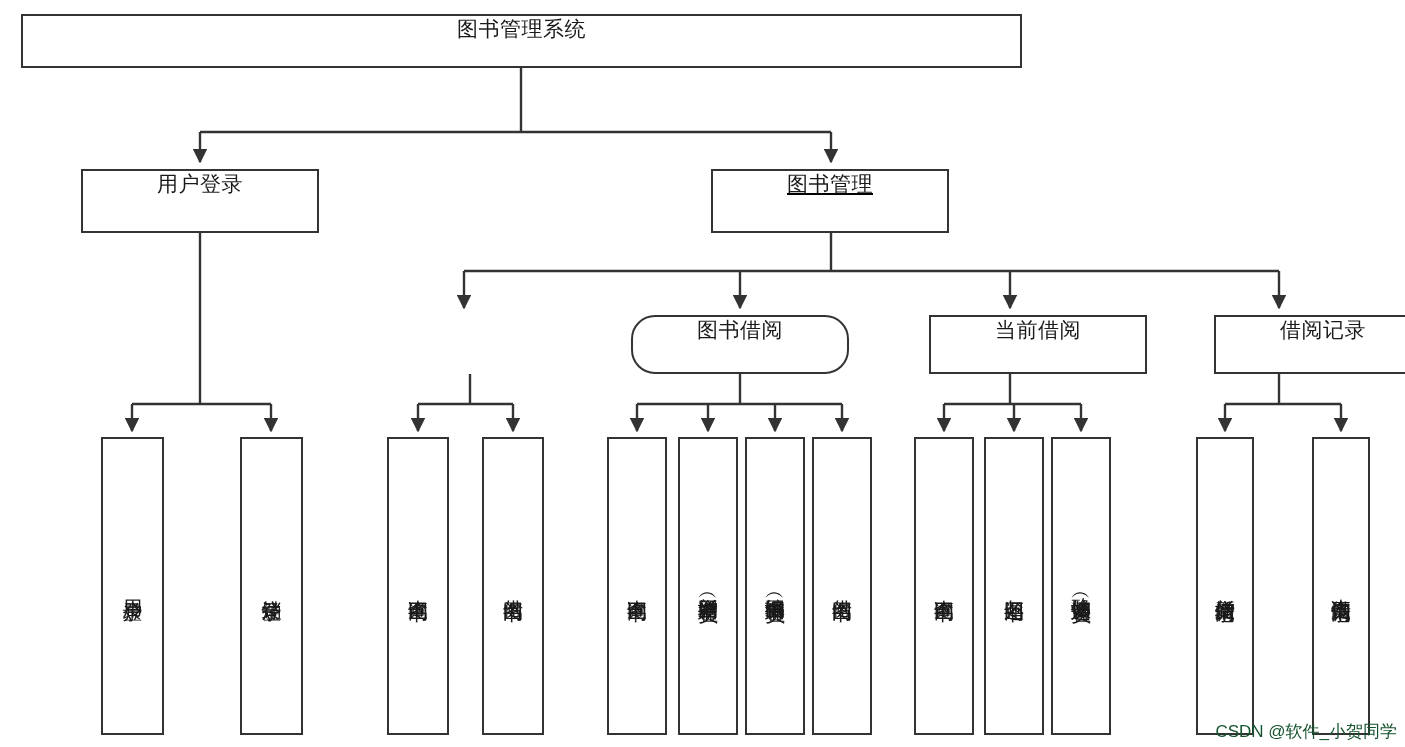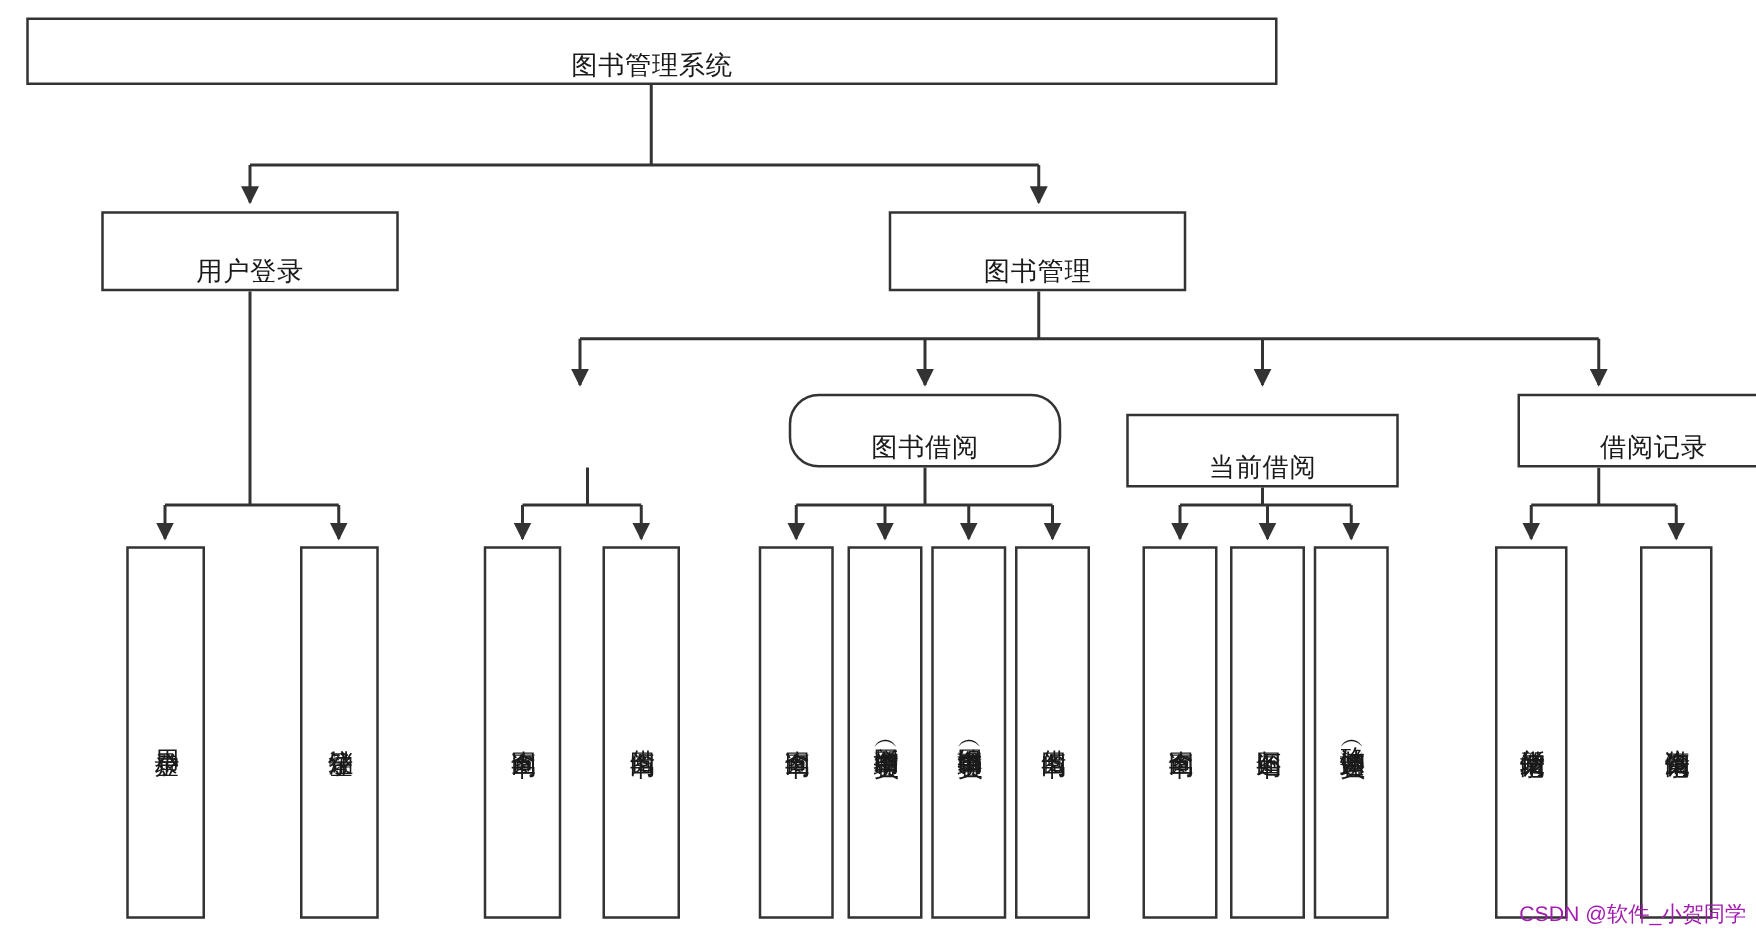"图书管理系统" .node { align-items: flex-end -> flex-start }
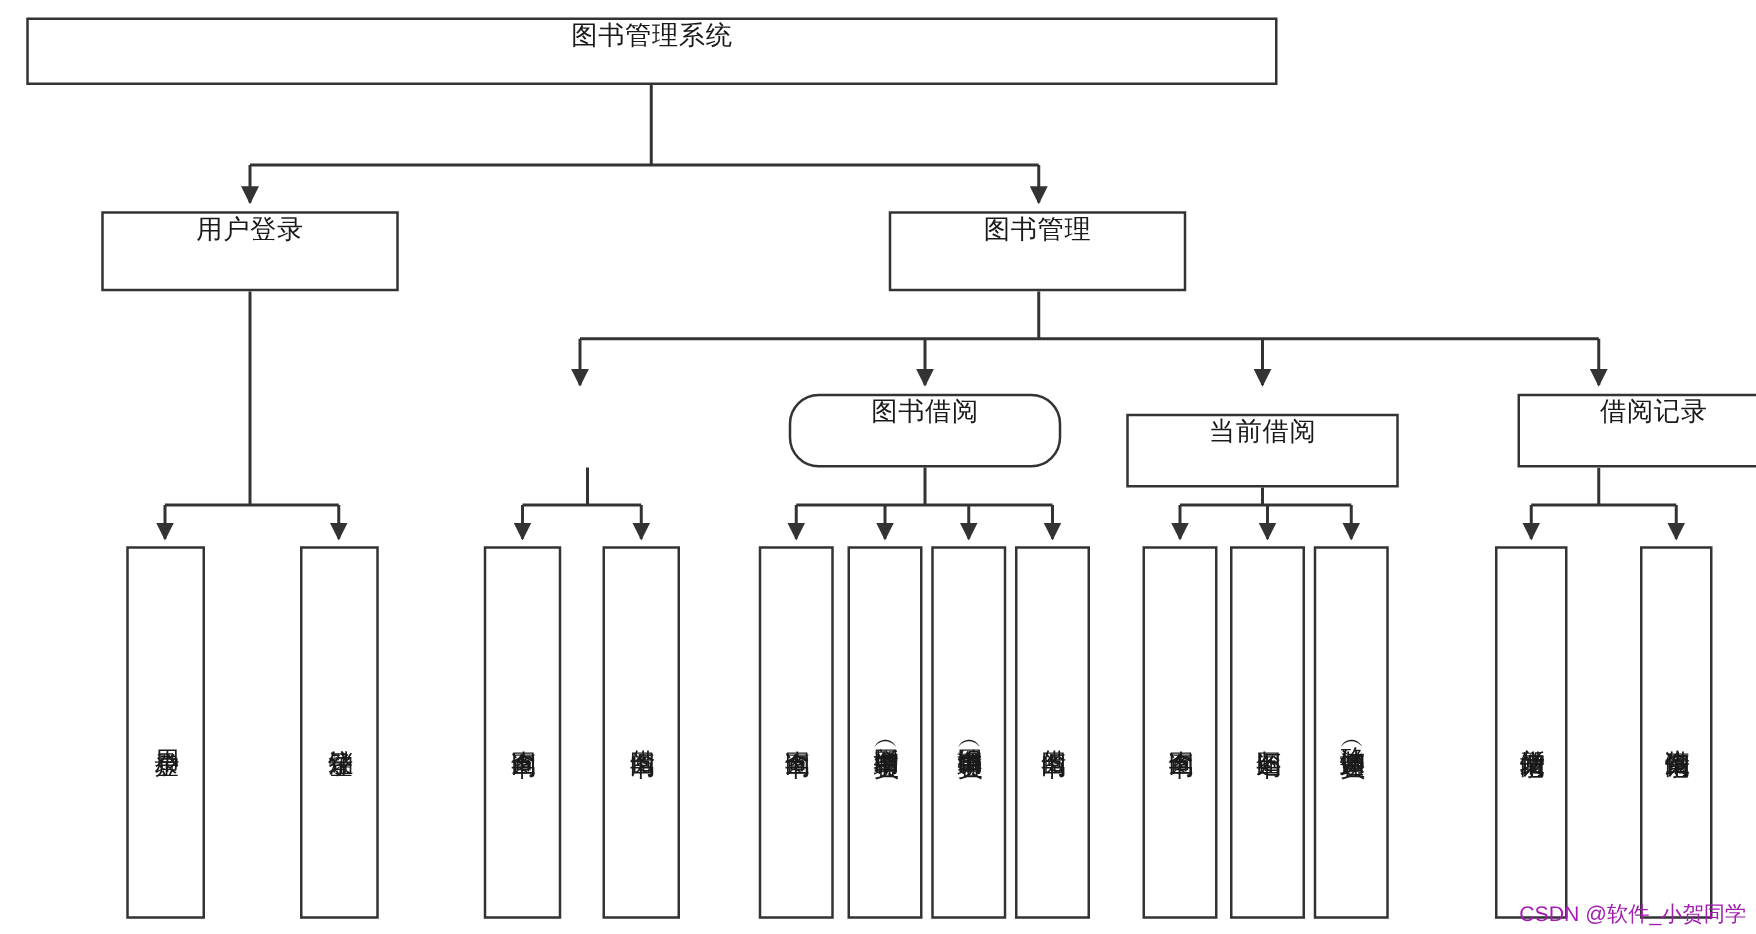"图书管理" div.node { text-decoration: none -> underline }
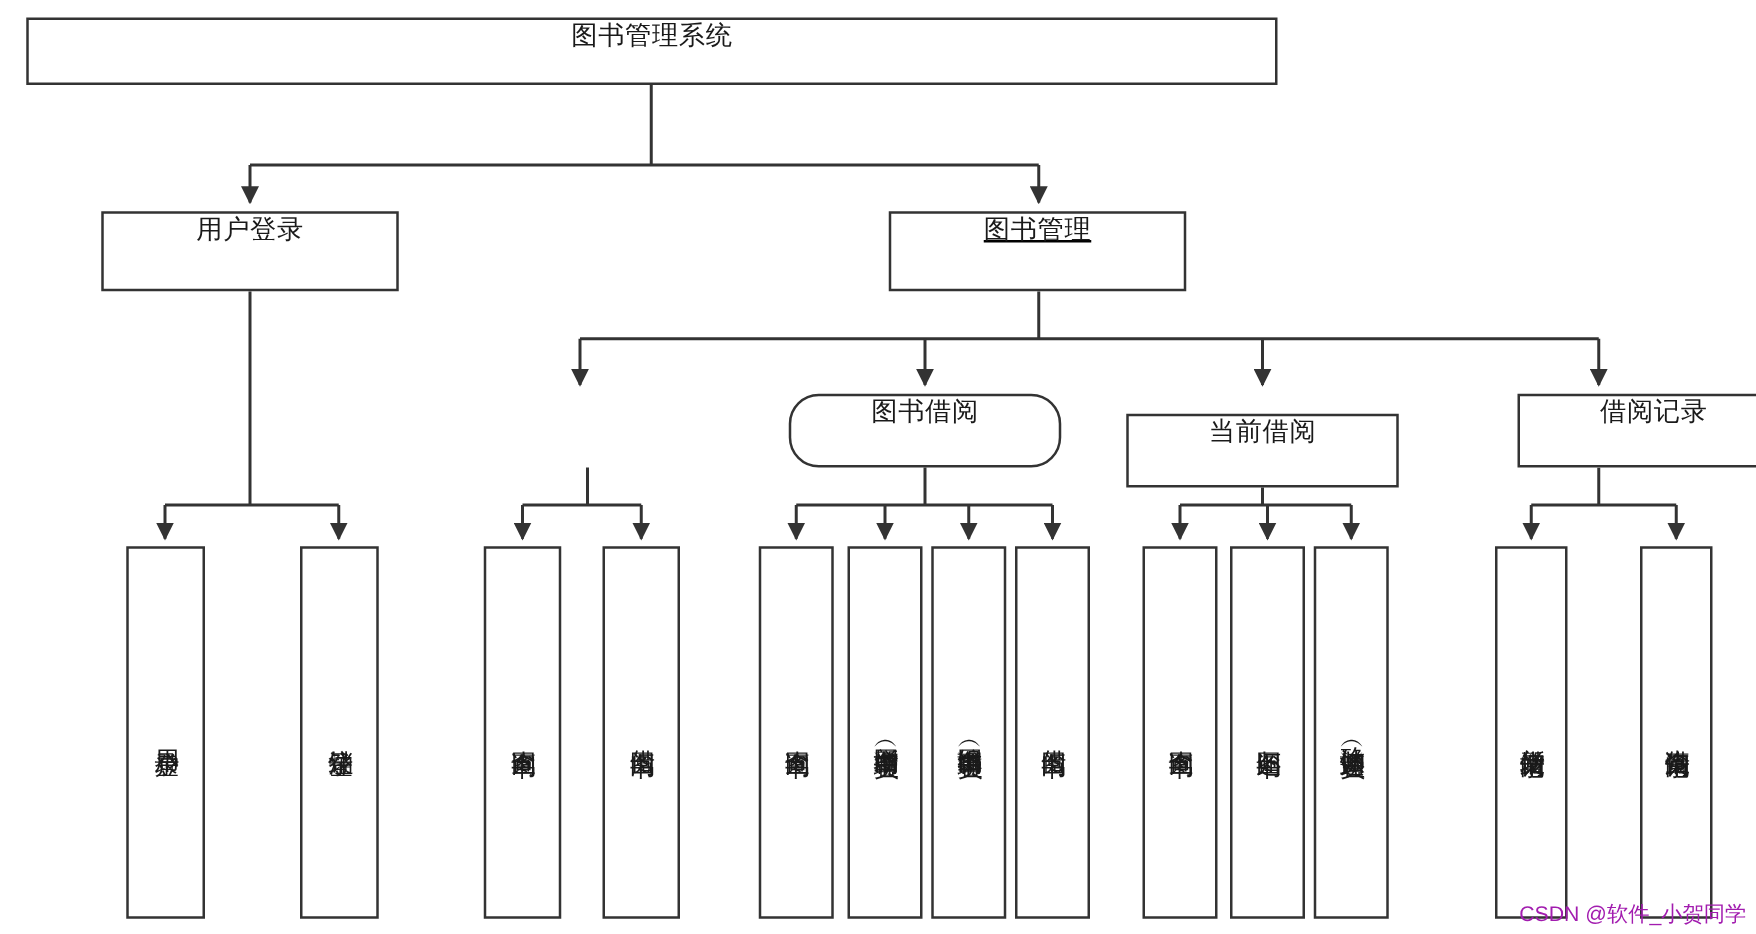"当前借阅" div.node { left: 901px -> 929px; margin-top: 16px -> none }
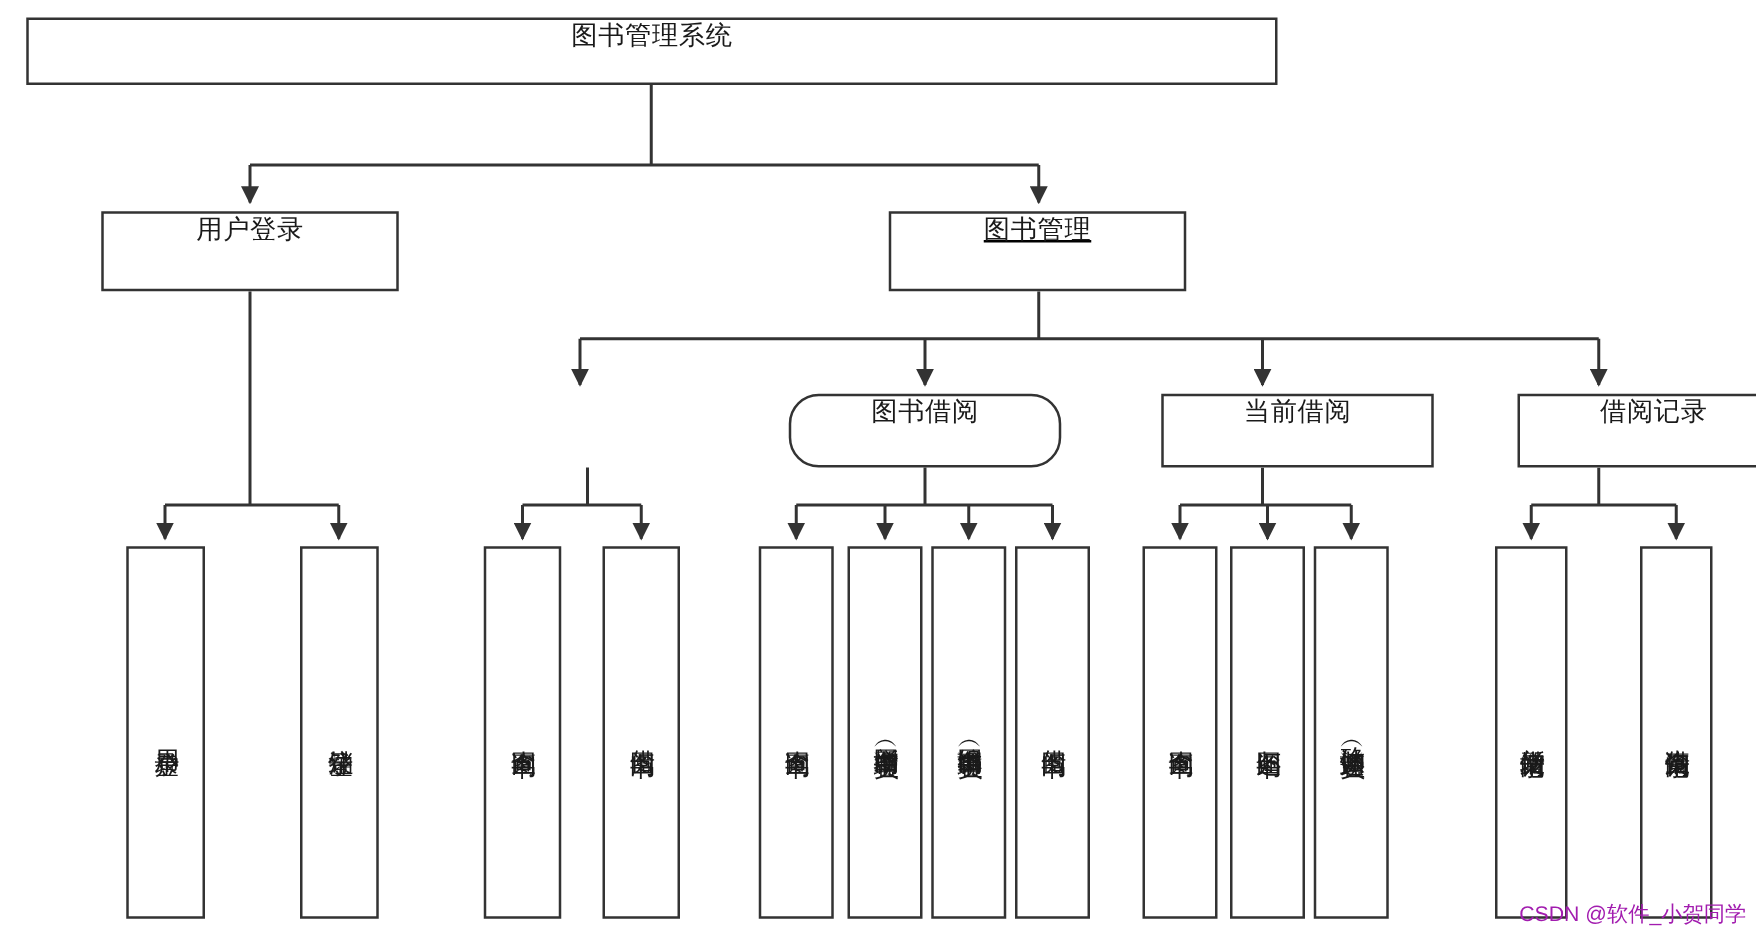"CSDN @软件_小贺同学" #watermark { color: #a21caf -> #14532d }
